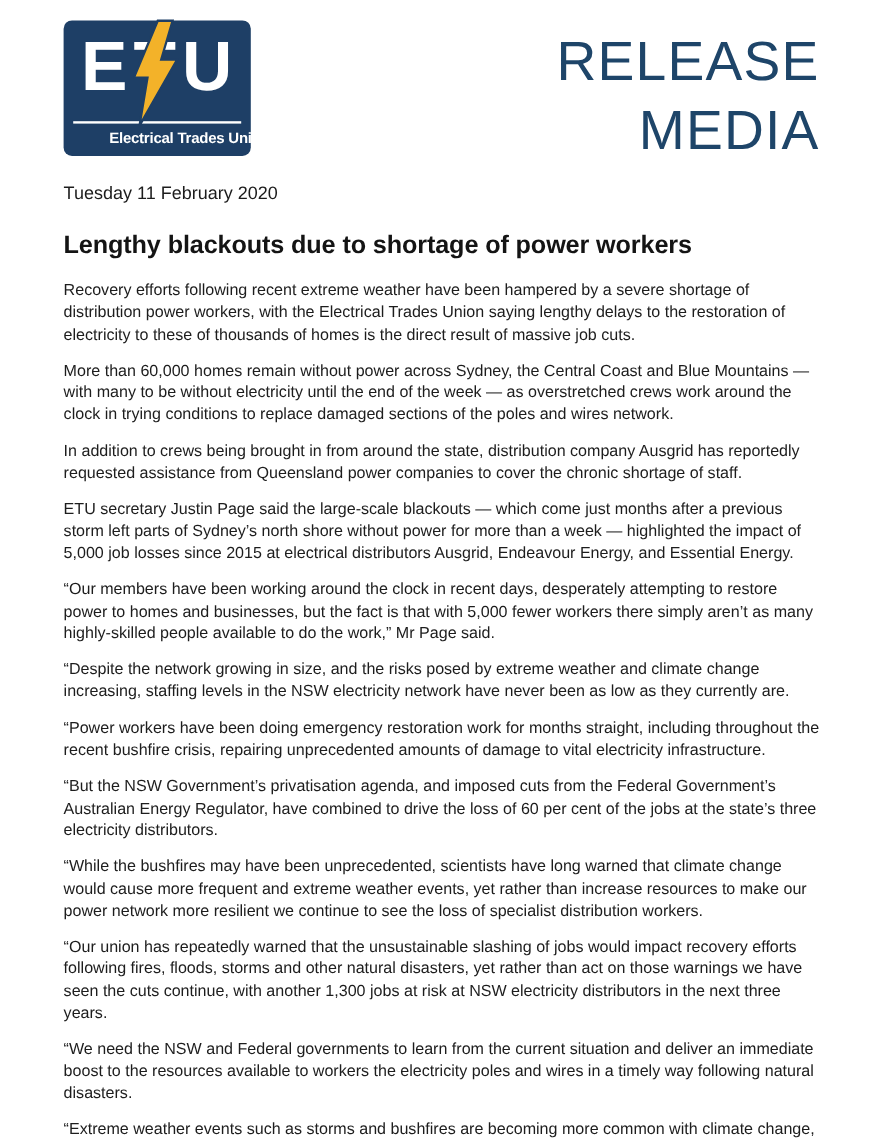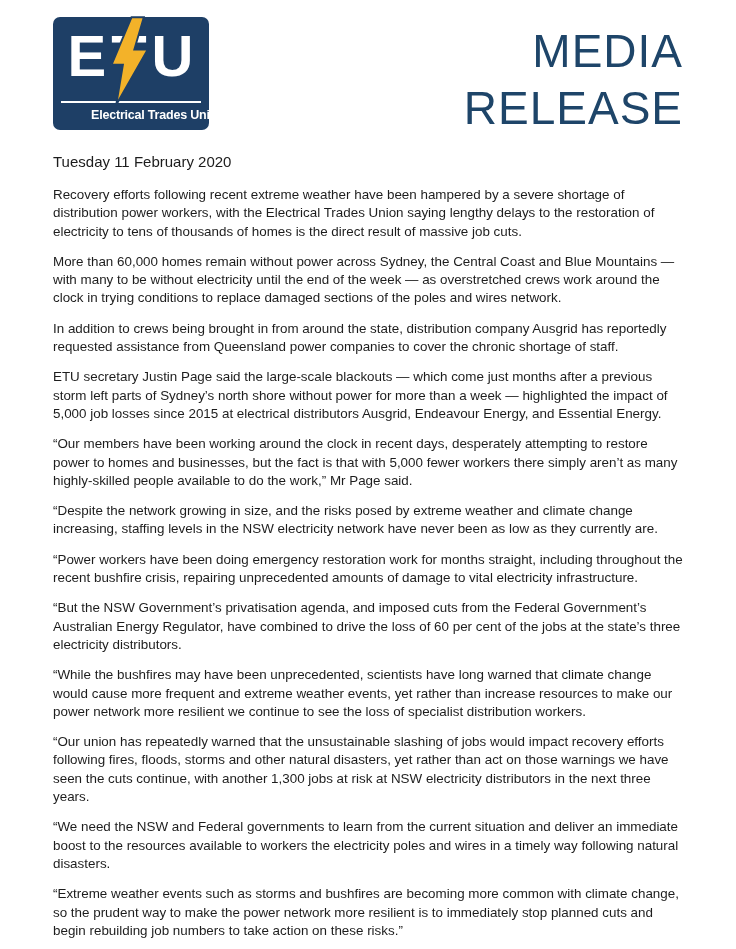"MEDIA" div { order: before "RELEASE" -> after "RELEASE" }
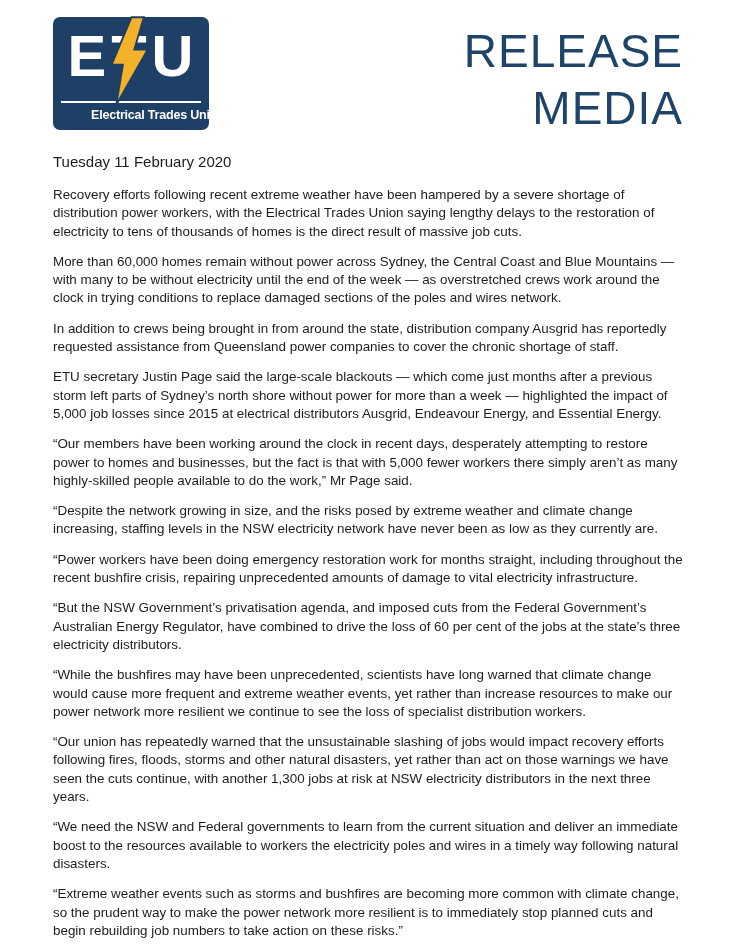"Lengthy blackouts due to shortage" h1.headline { html: none -> <h1>Lengthy blackouts due to shortage of power workers</h1> }
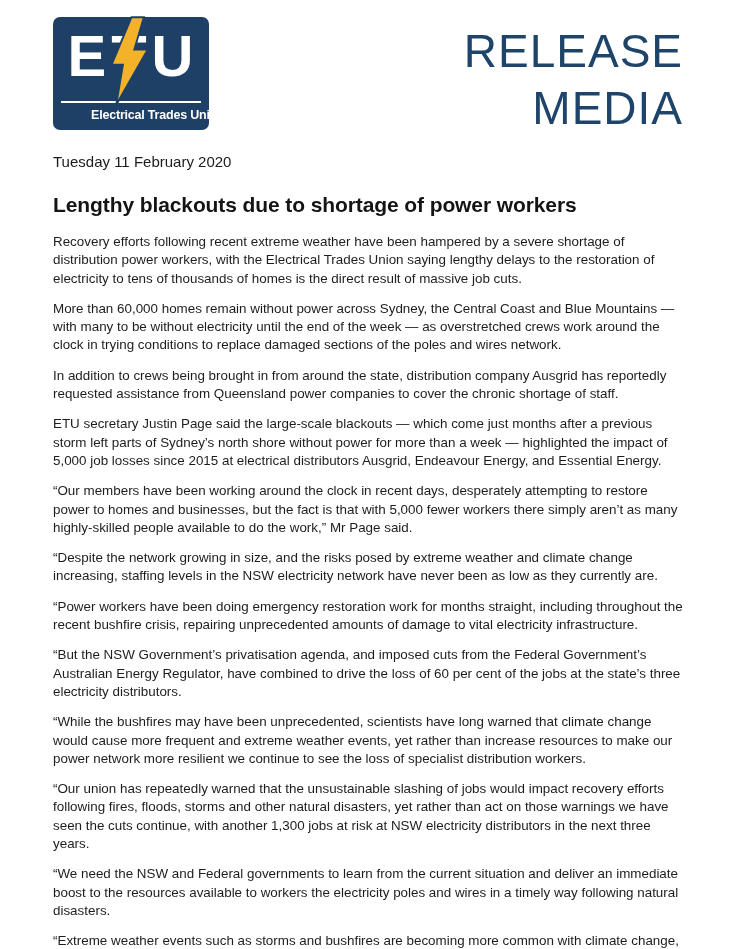"Recovery efforts following recent" p { text: tens -> these }
